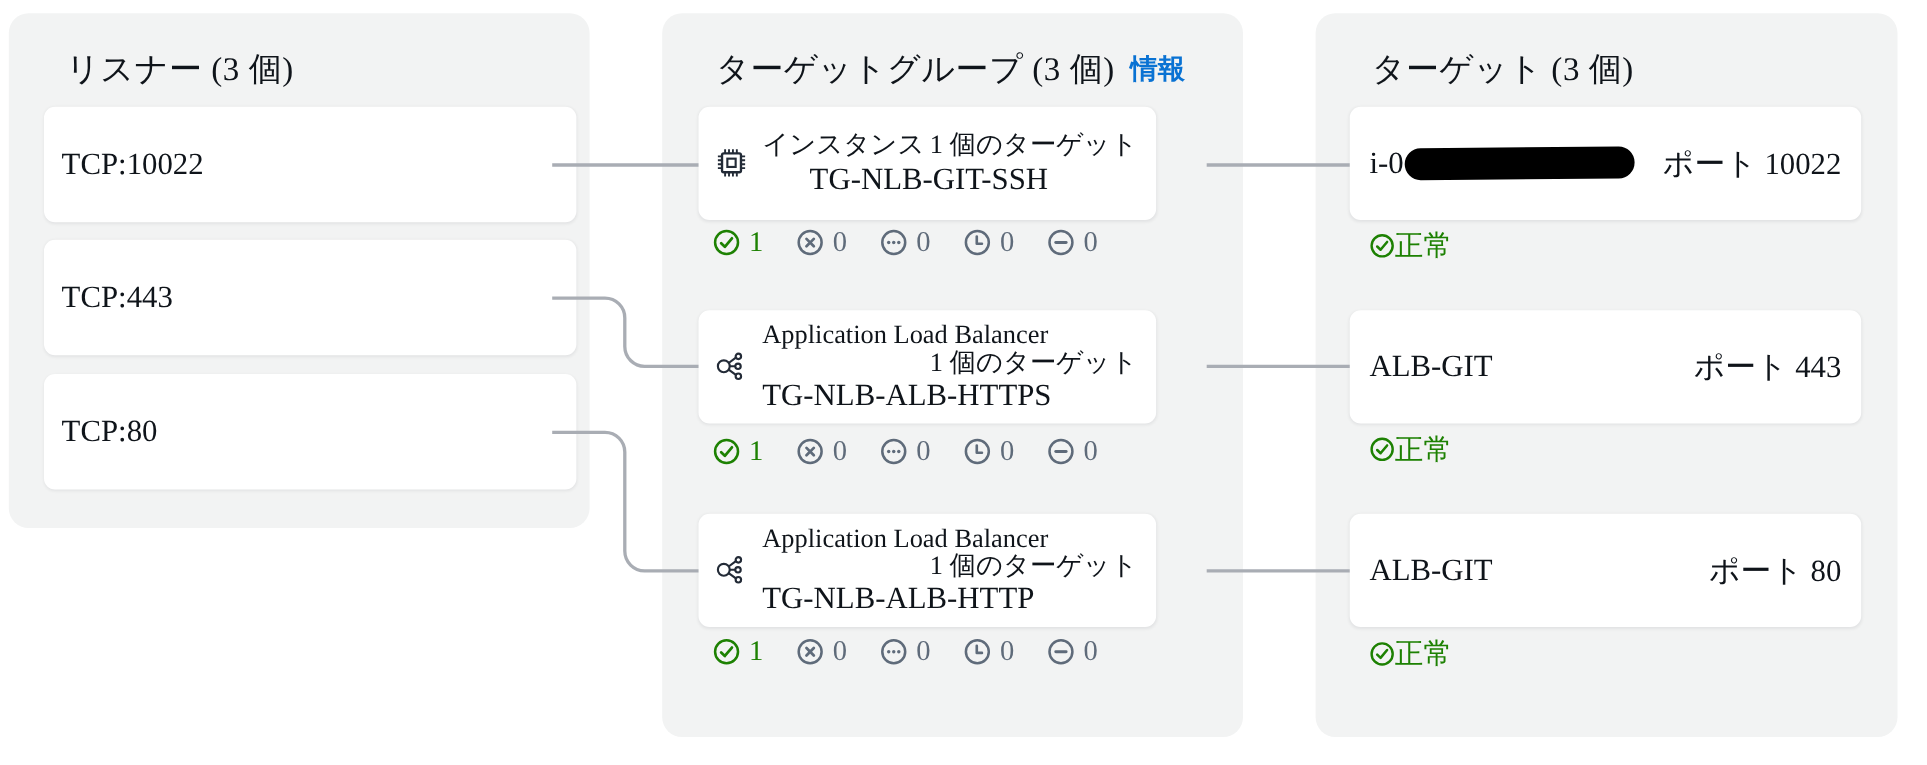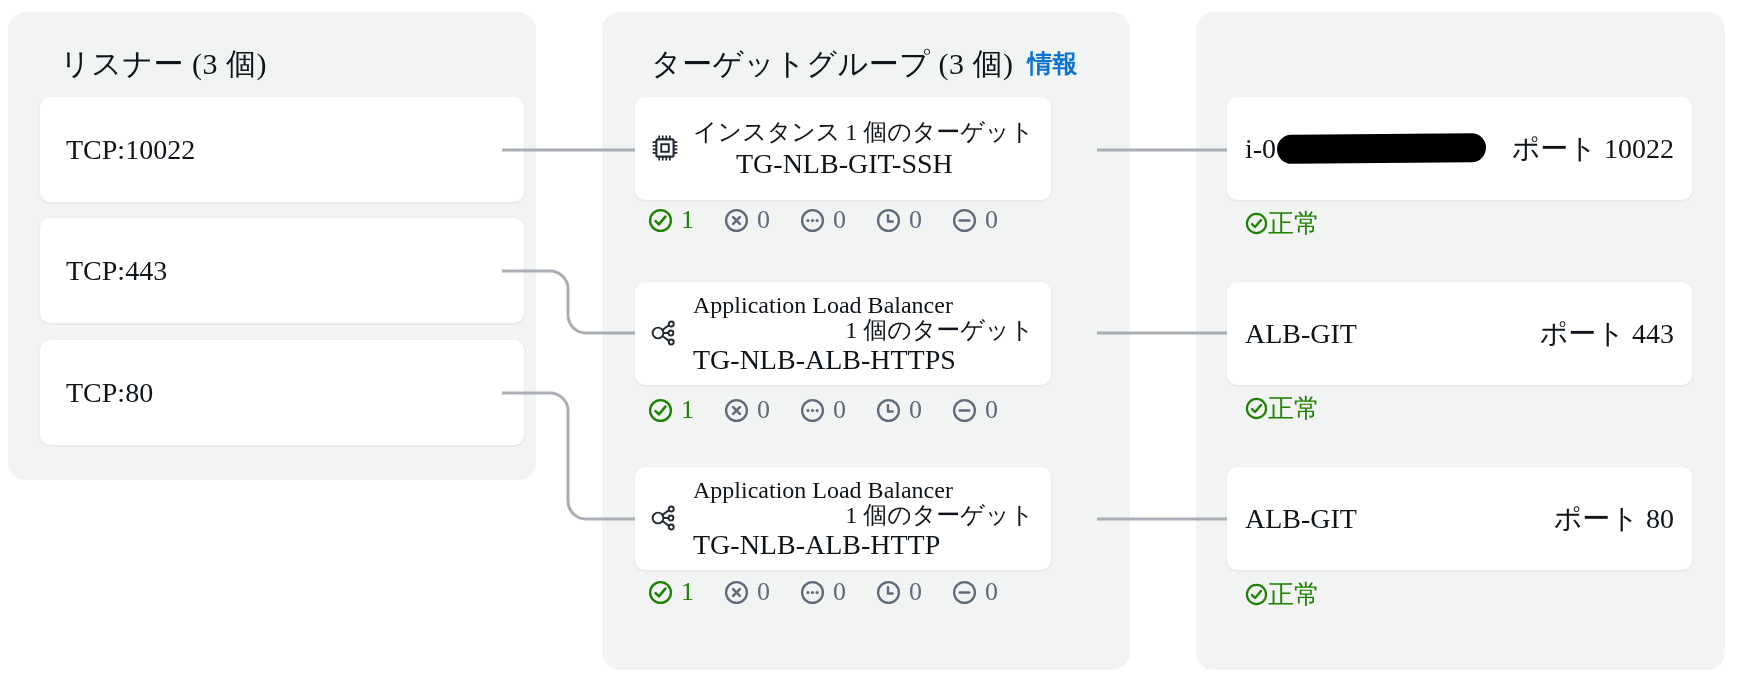"ターゲット (3 個)" h2 { html: none -> <h2> <span>ターゲット (3 個)</span> </h2> }
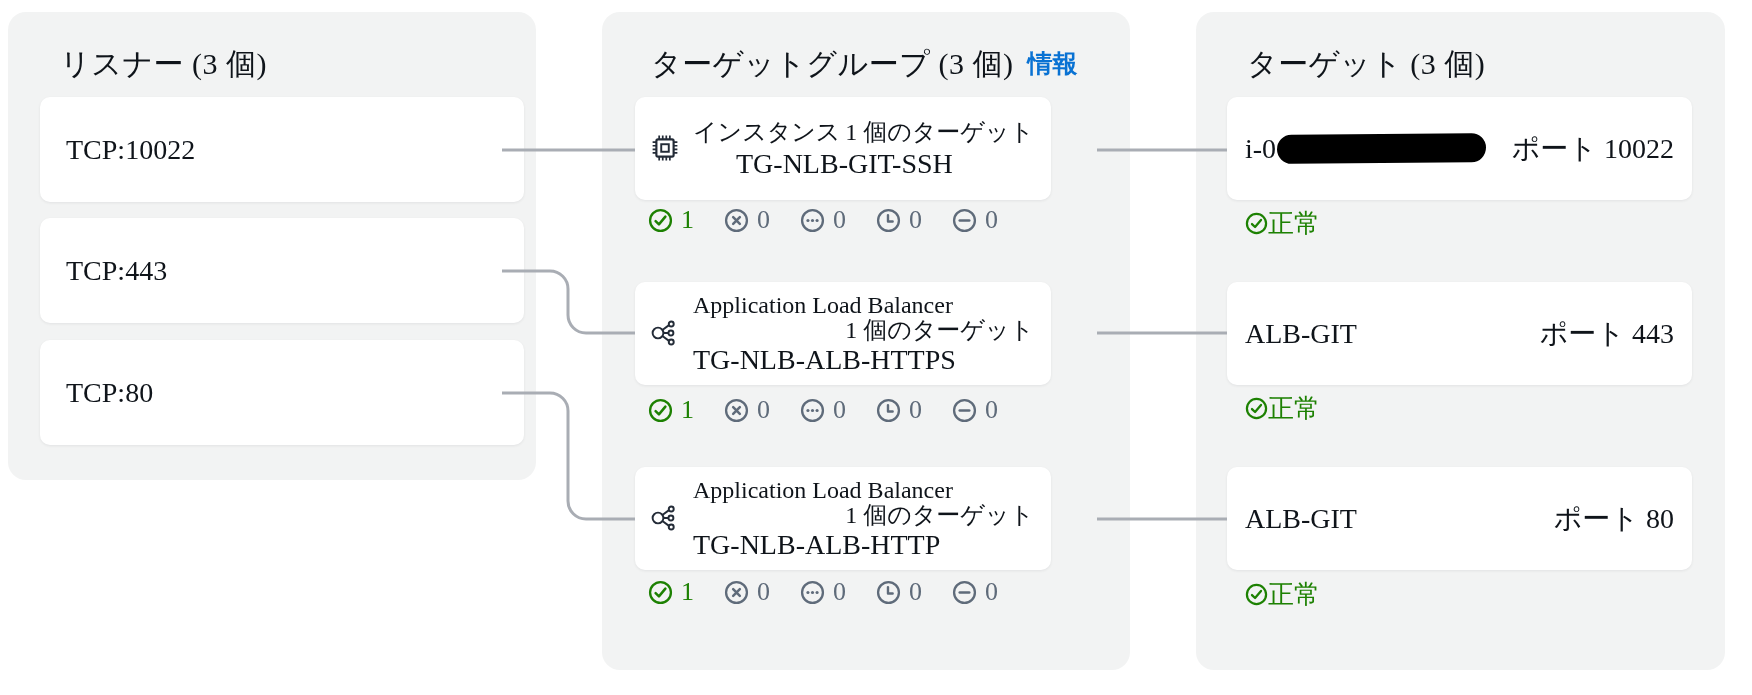"TCP:10022" .l-card { padding-left: 26px -> 16px }
